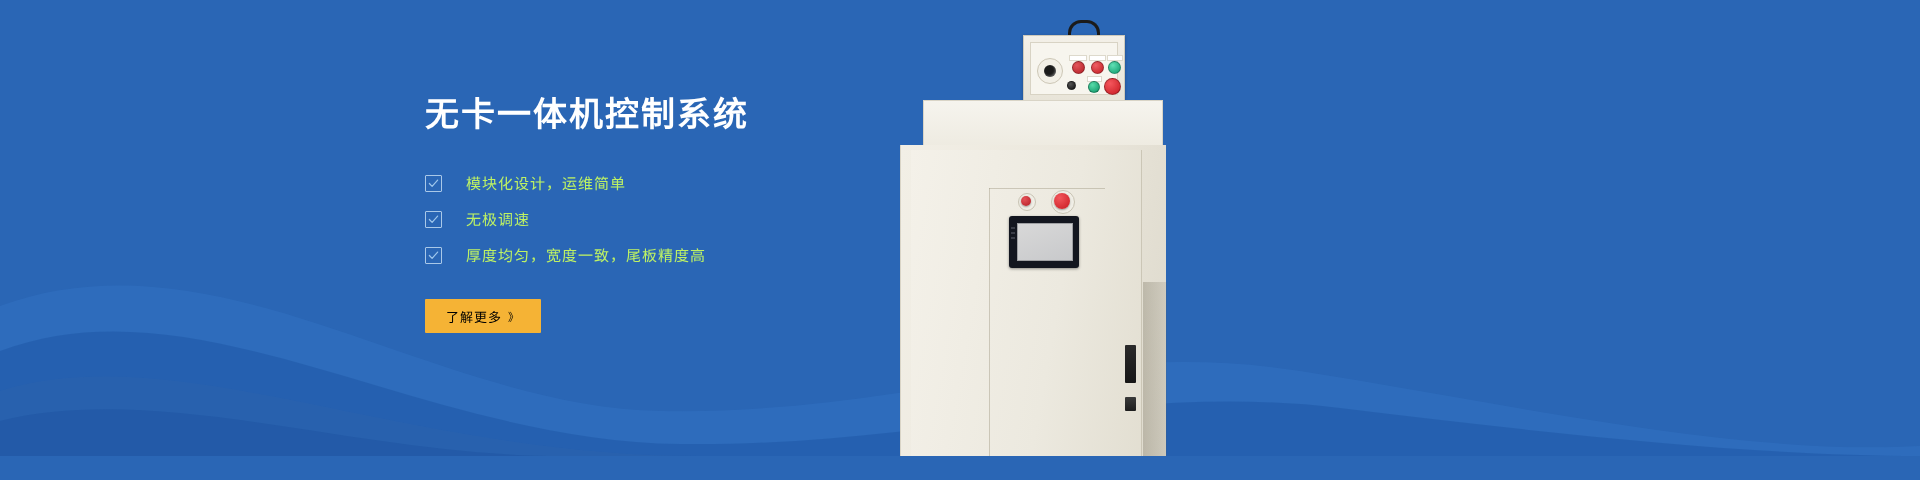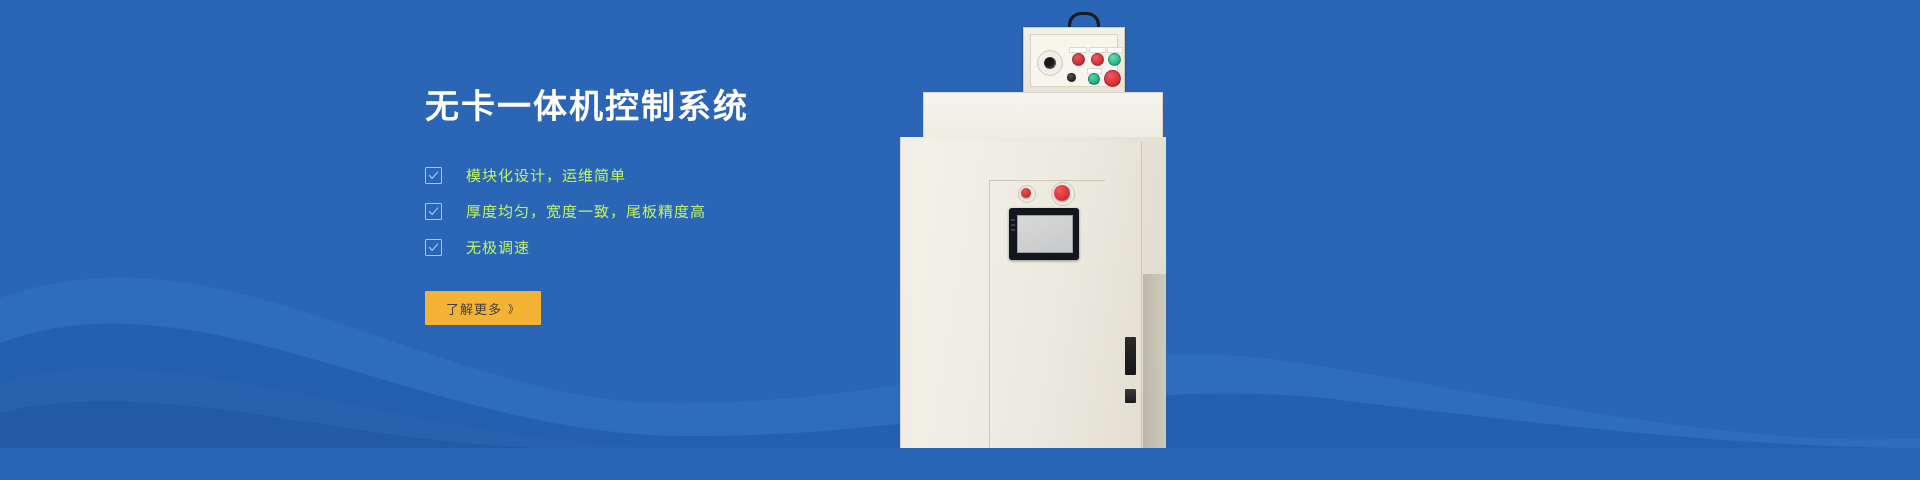"无卡一体机控制系统" .banner { margin-top: none -> 8px }
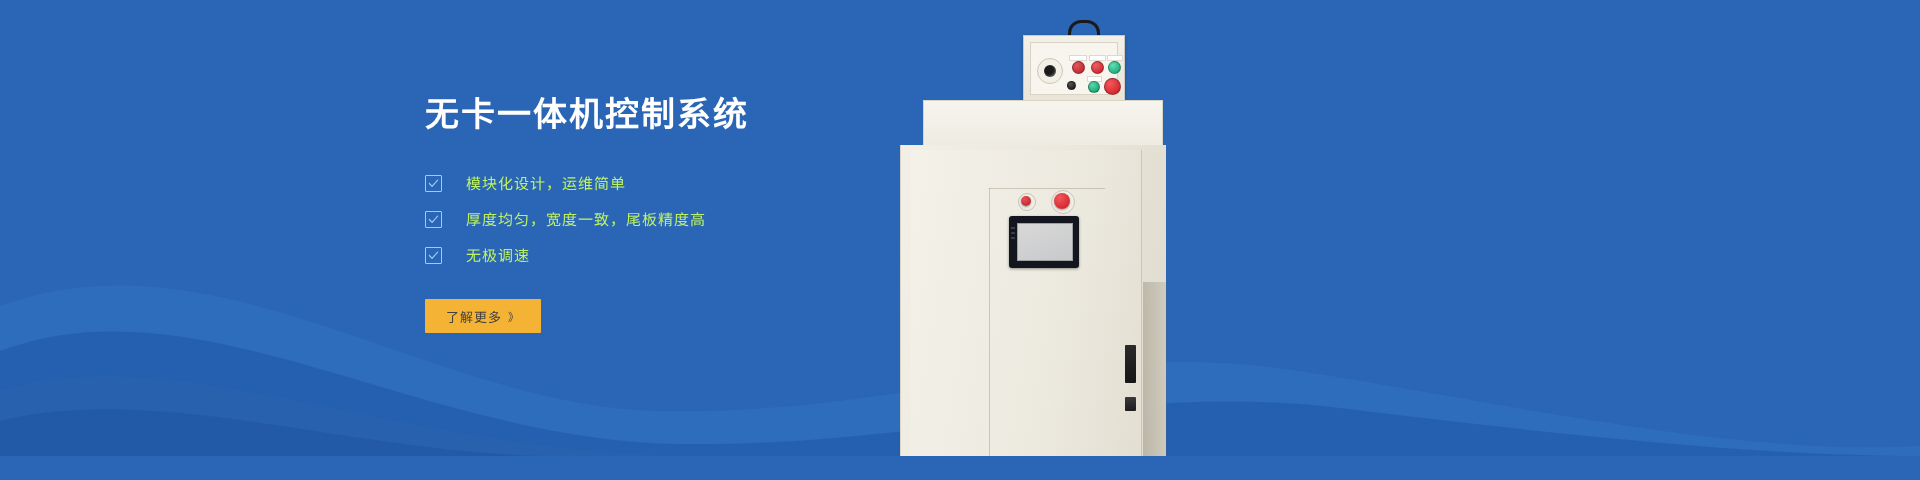"厚度均匀，宽度一致，尾板精度高" li.feature-item { order: before "无极调速" -> after "无极调速" }
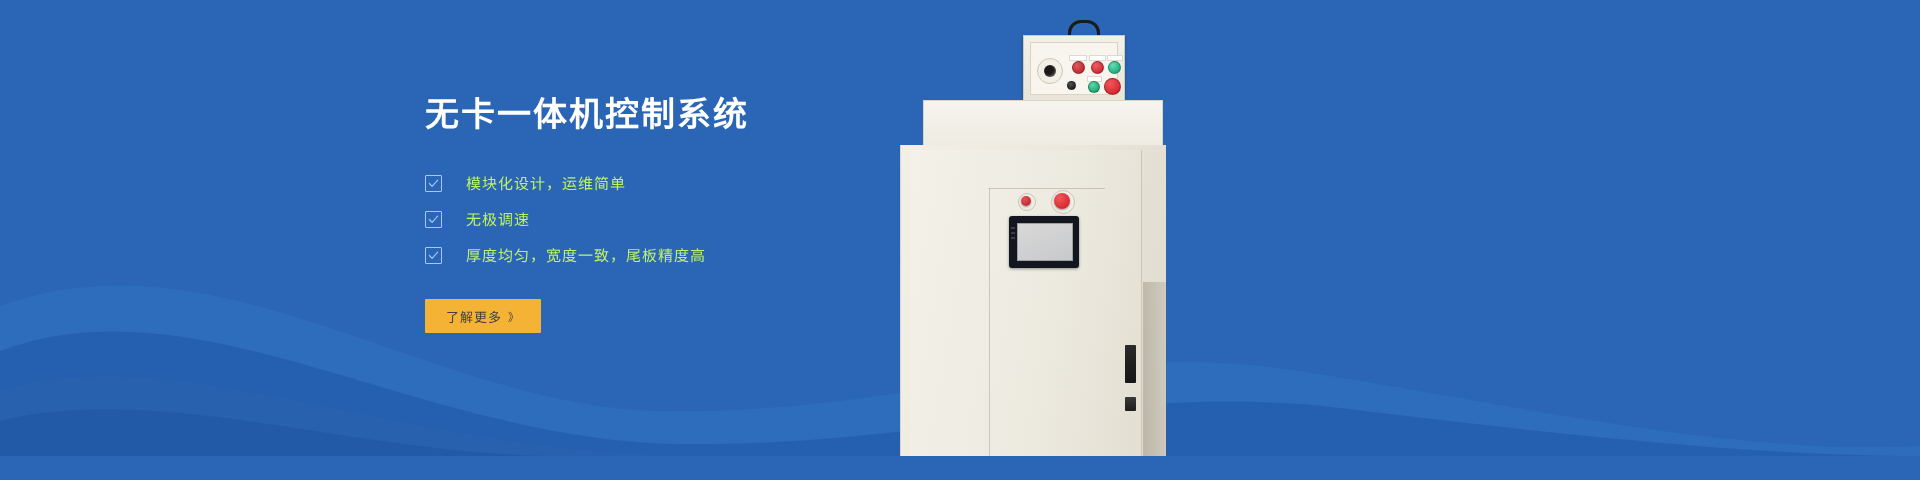"了解更多" .cta { color: #404040 -> #000000 }
